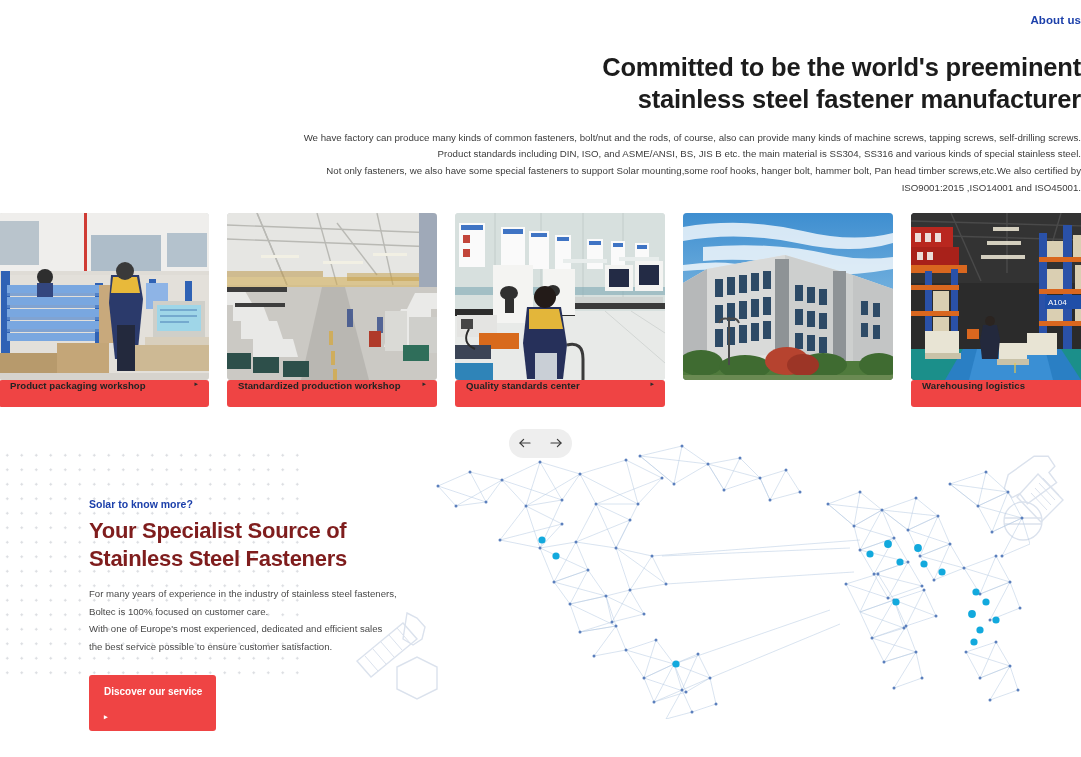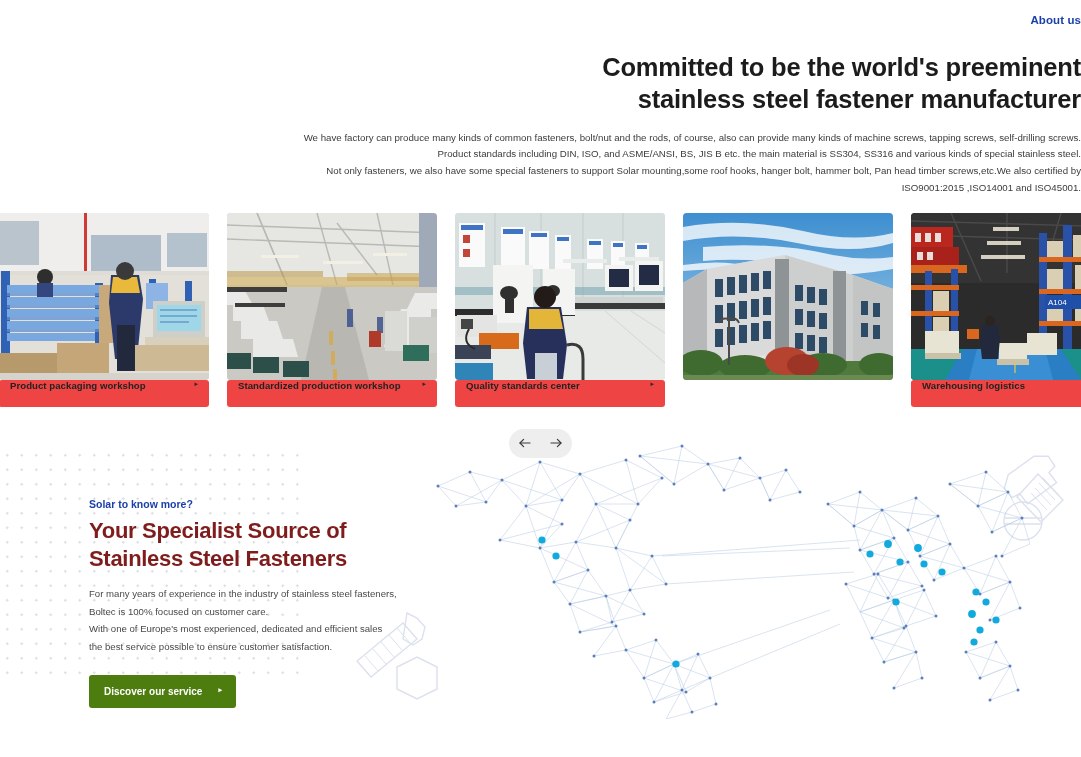"Discover our service" .cta { background: #4d7c0f -> #ef4444; flex-direction: none -> column }
